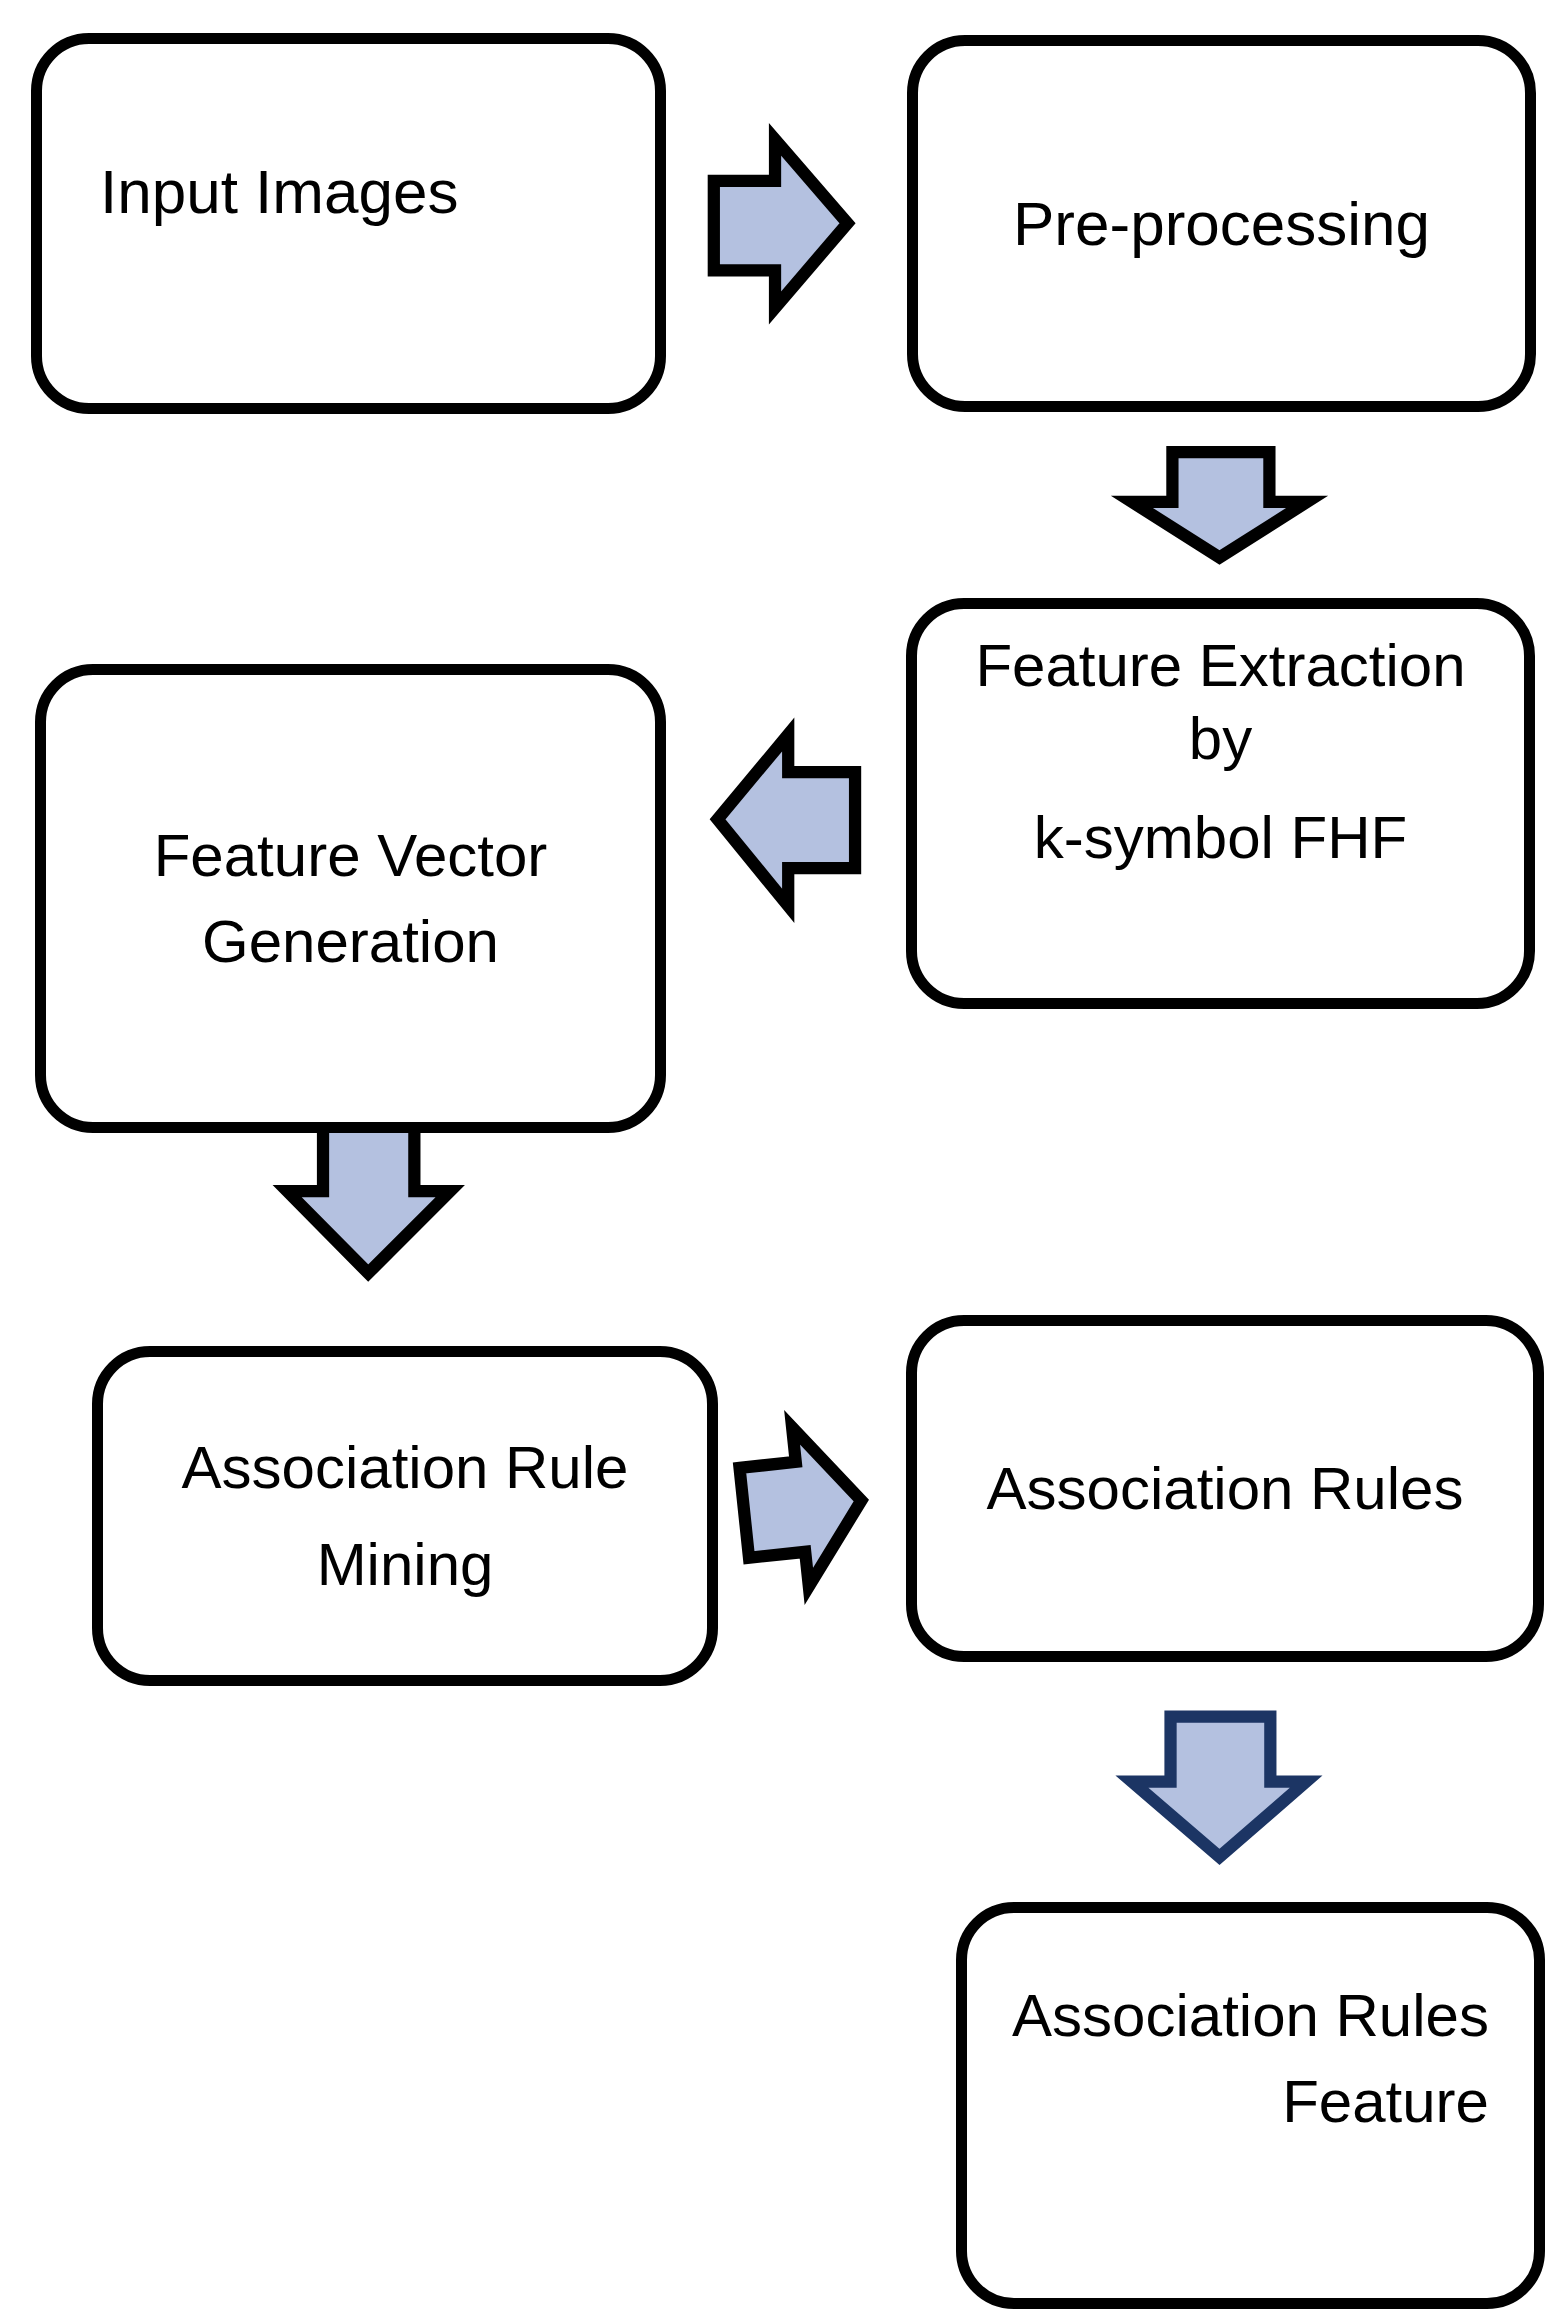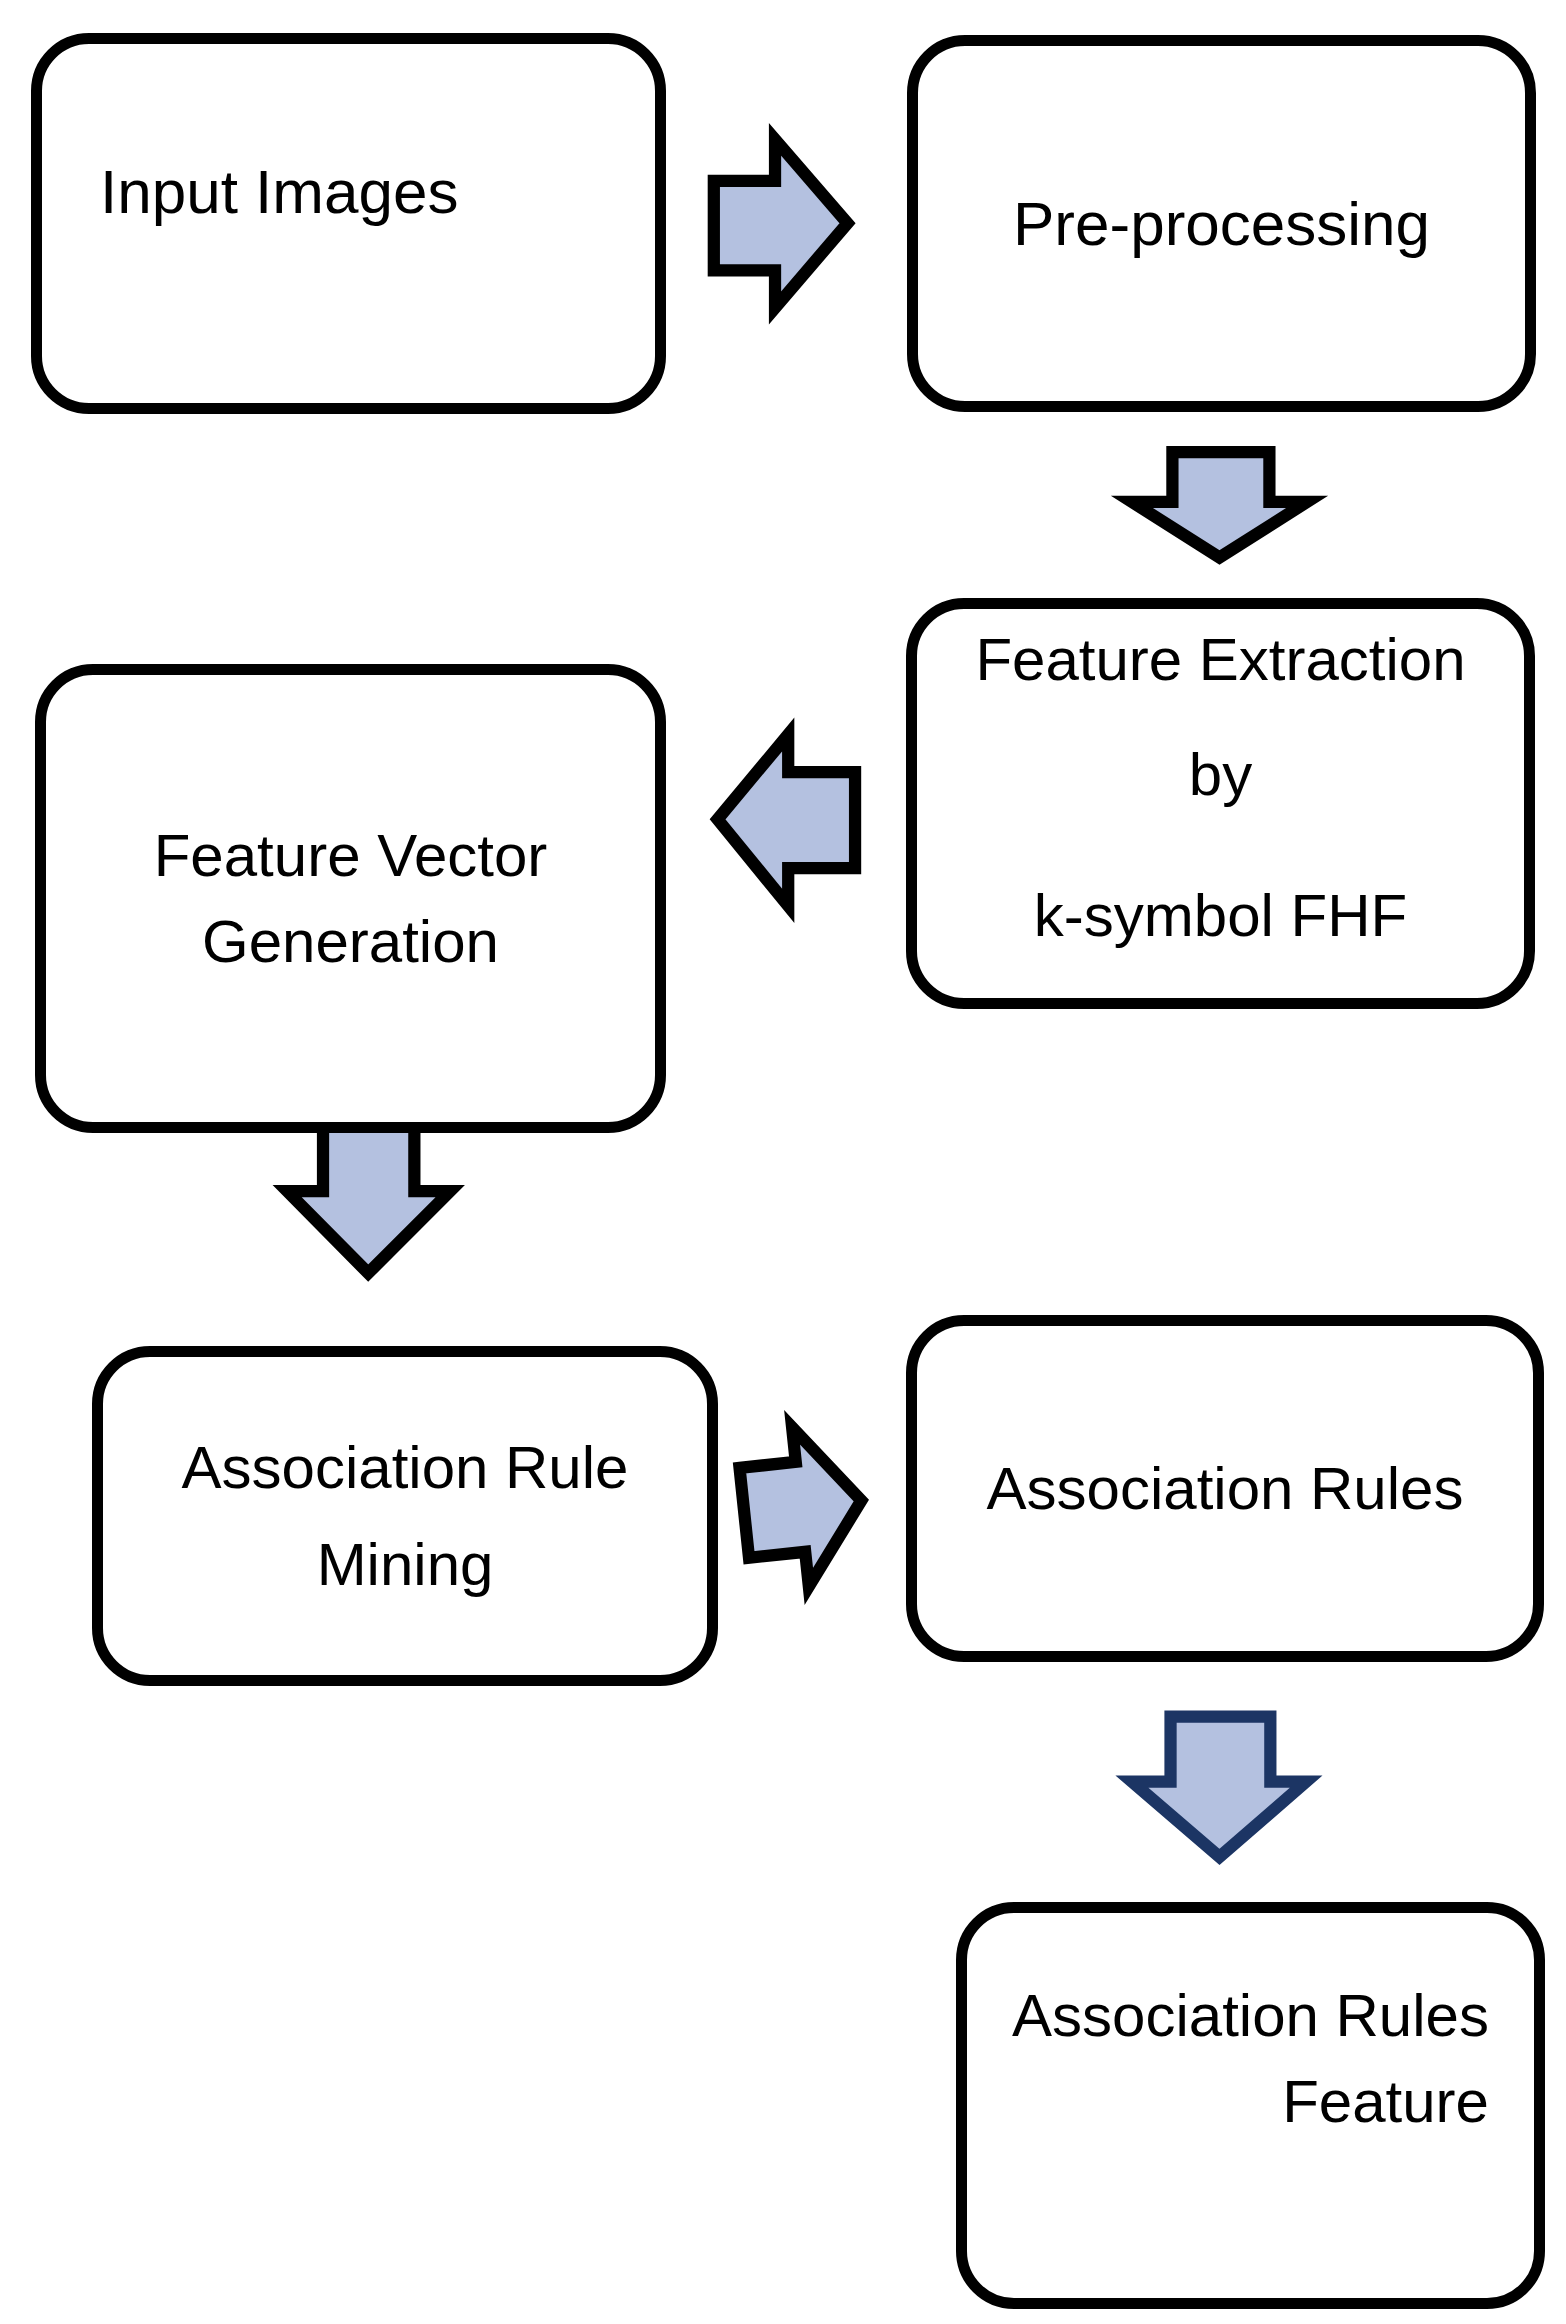"Feature Extraction" .node--fx { gap: 42px -> none; padding-top: 14px -> 20px }
